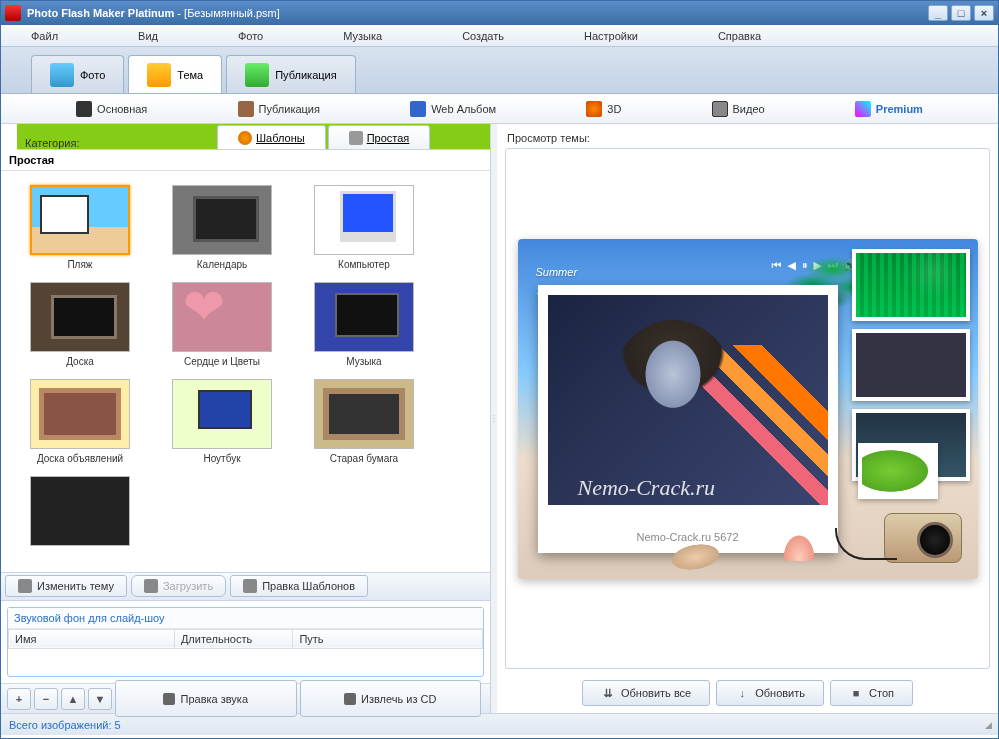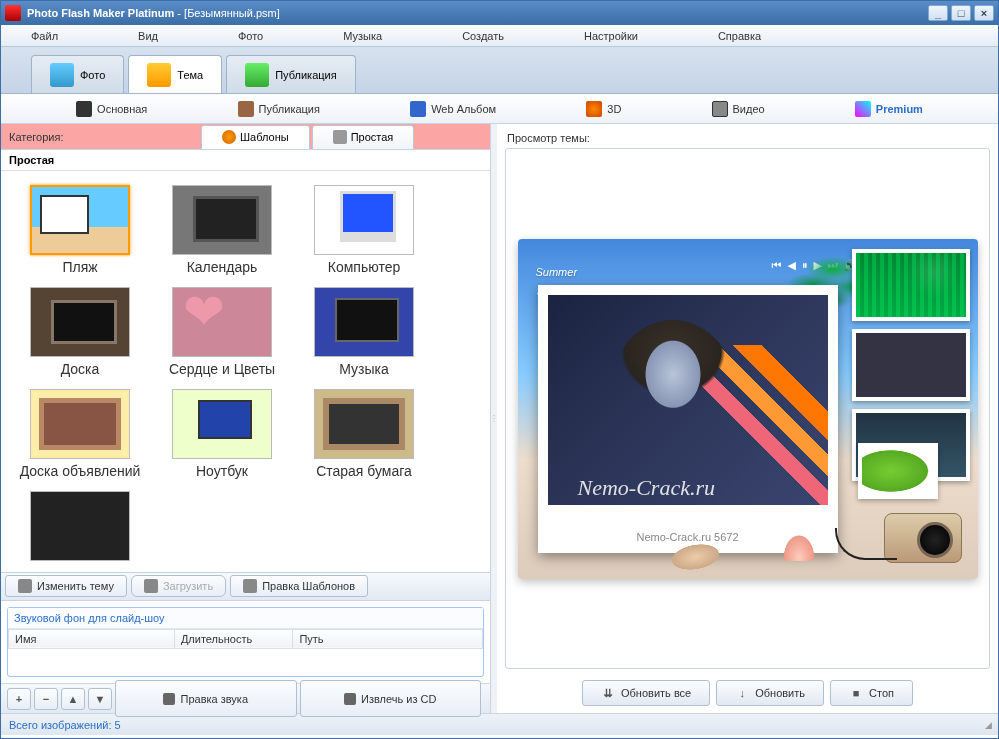"Категория:" .cat-row { align-items: center -> flex-end; background: #fca5a5 -> #84cc16; margin-left: none -> 16px }
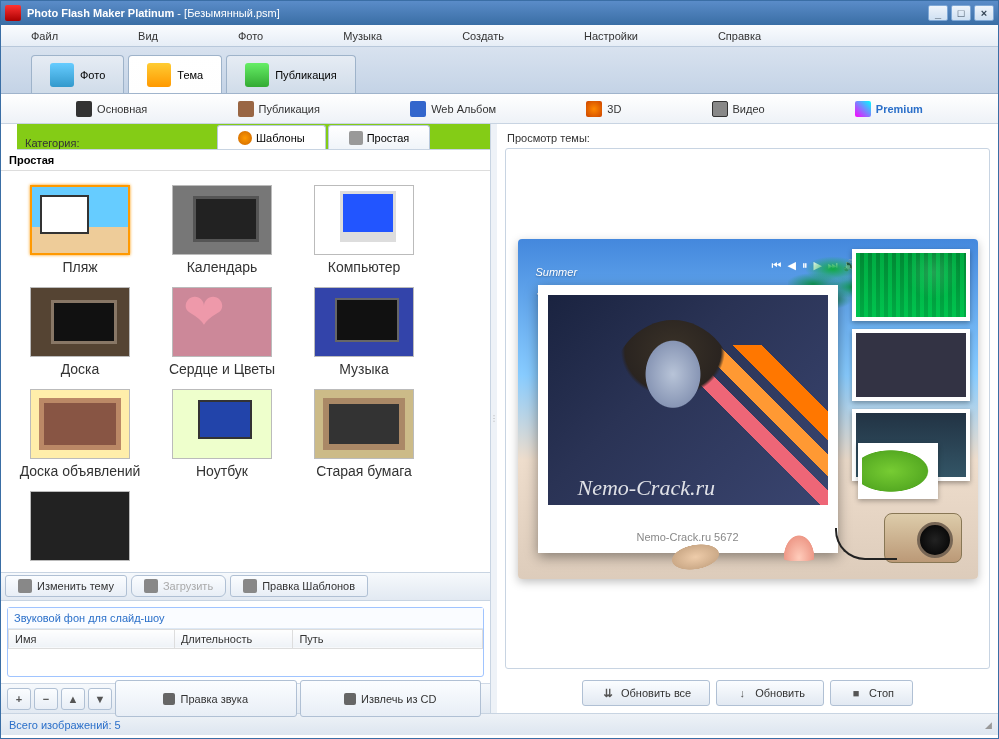"Шаблоны" .cat-tab { text-decoration: none -> underline }
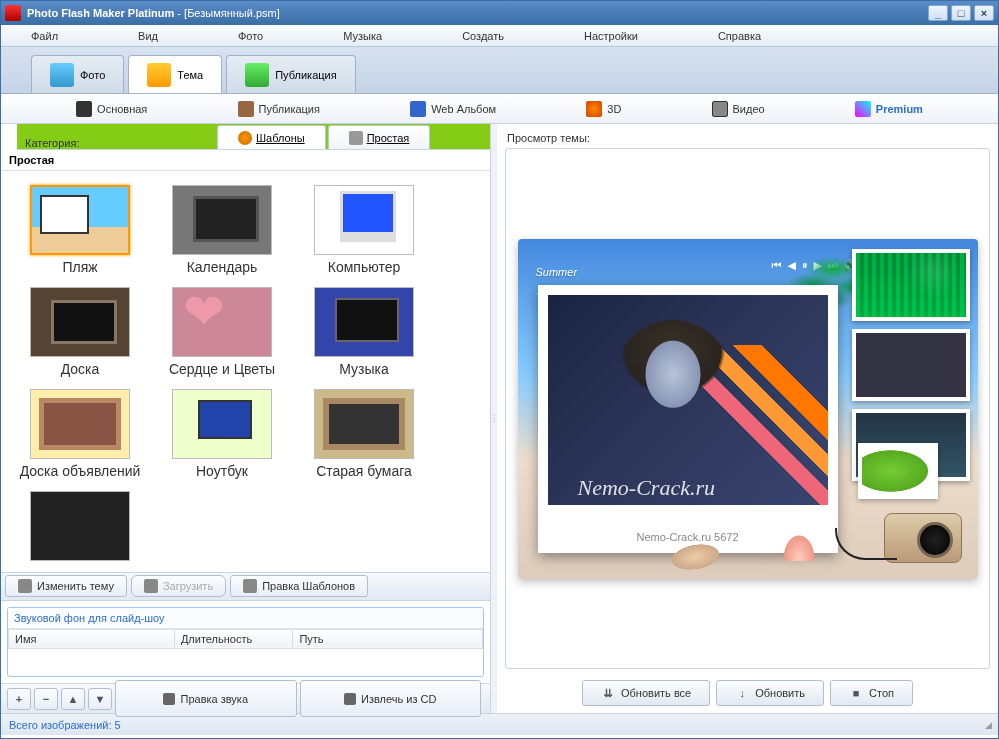"Пляж" .tpl-name { font-size: 14px -> 10px }
